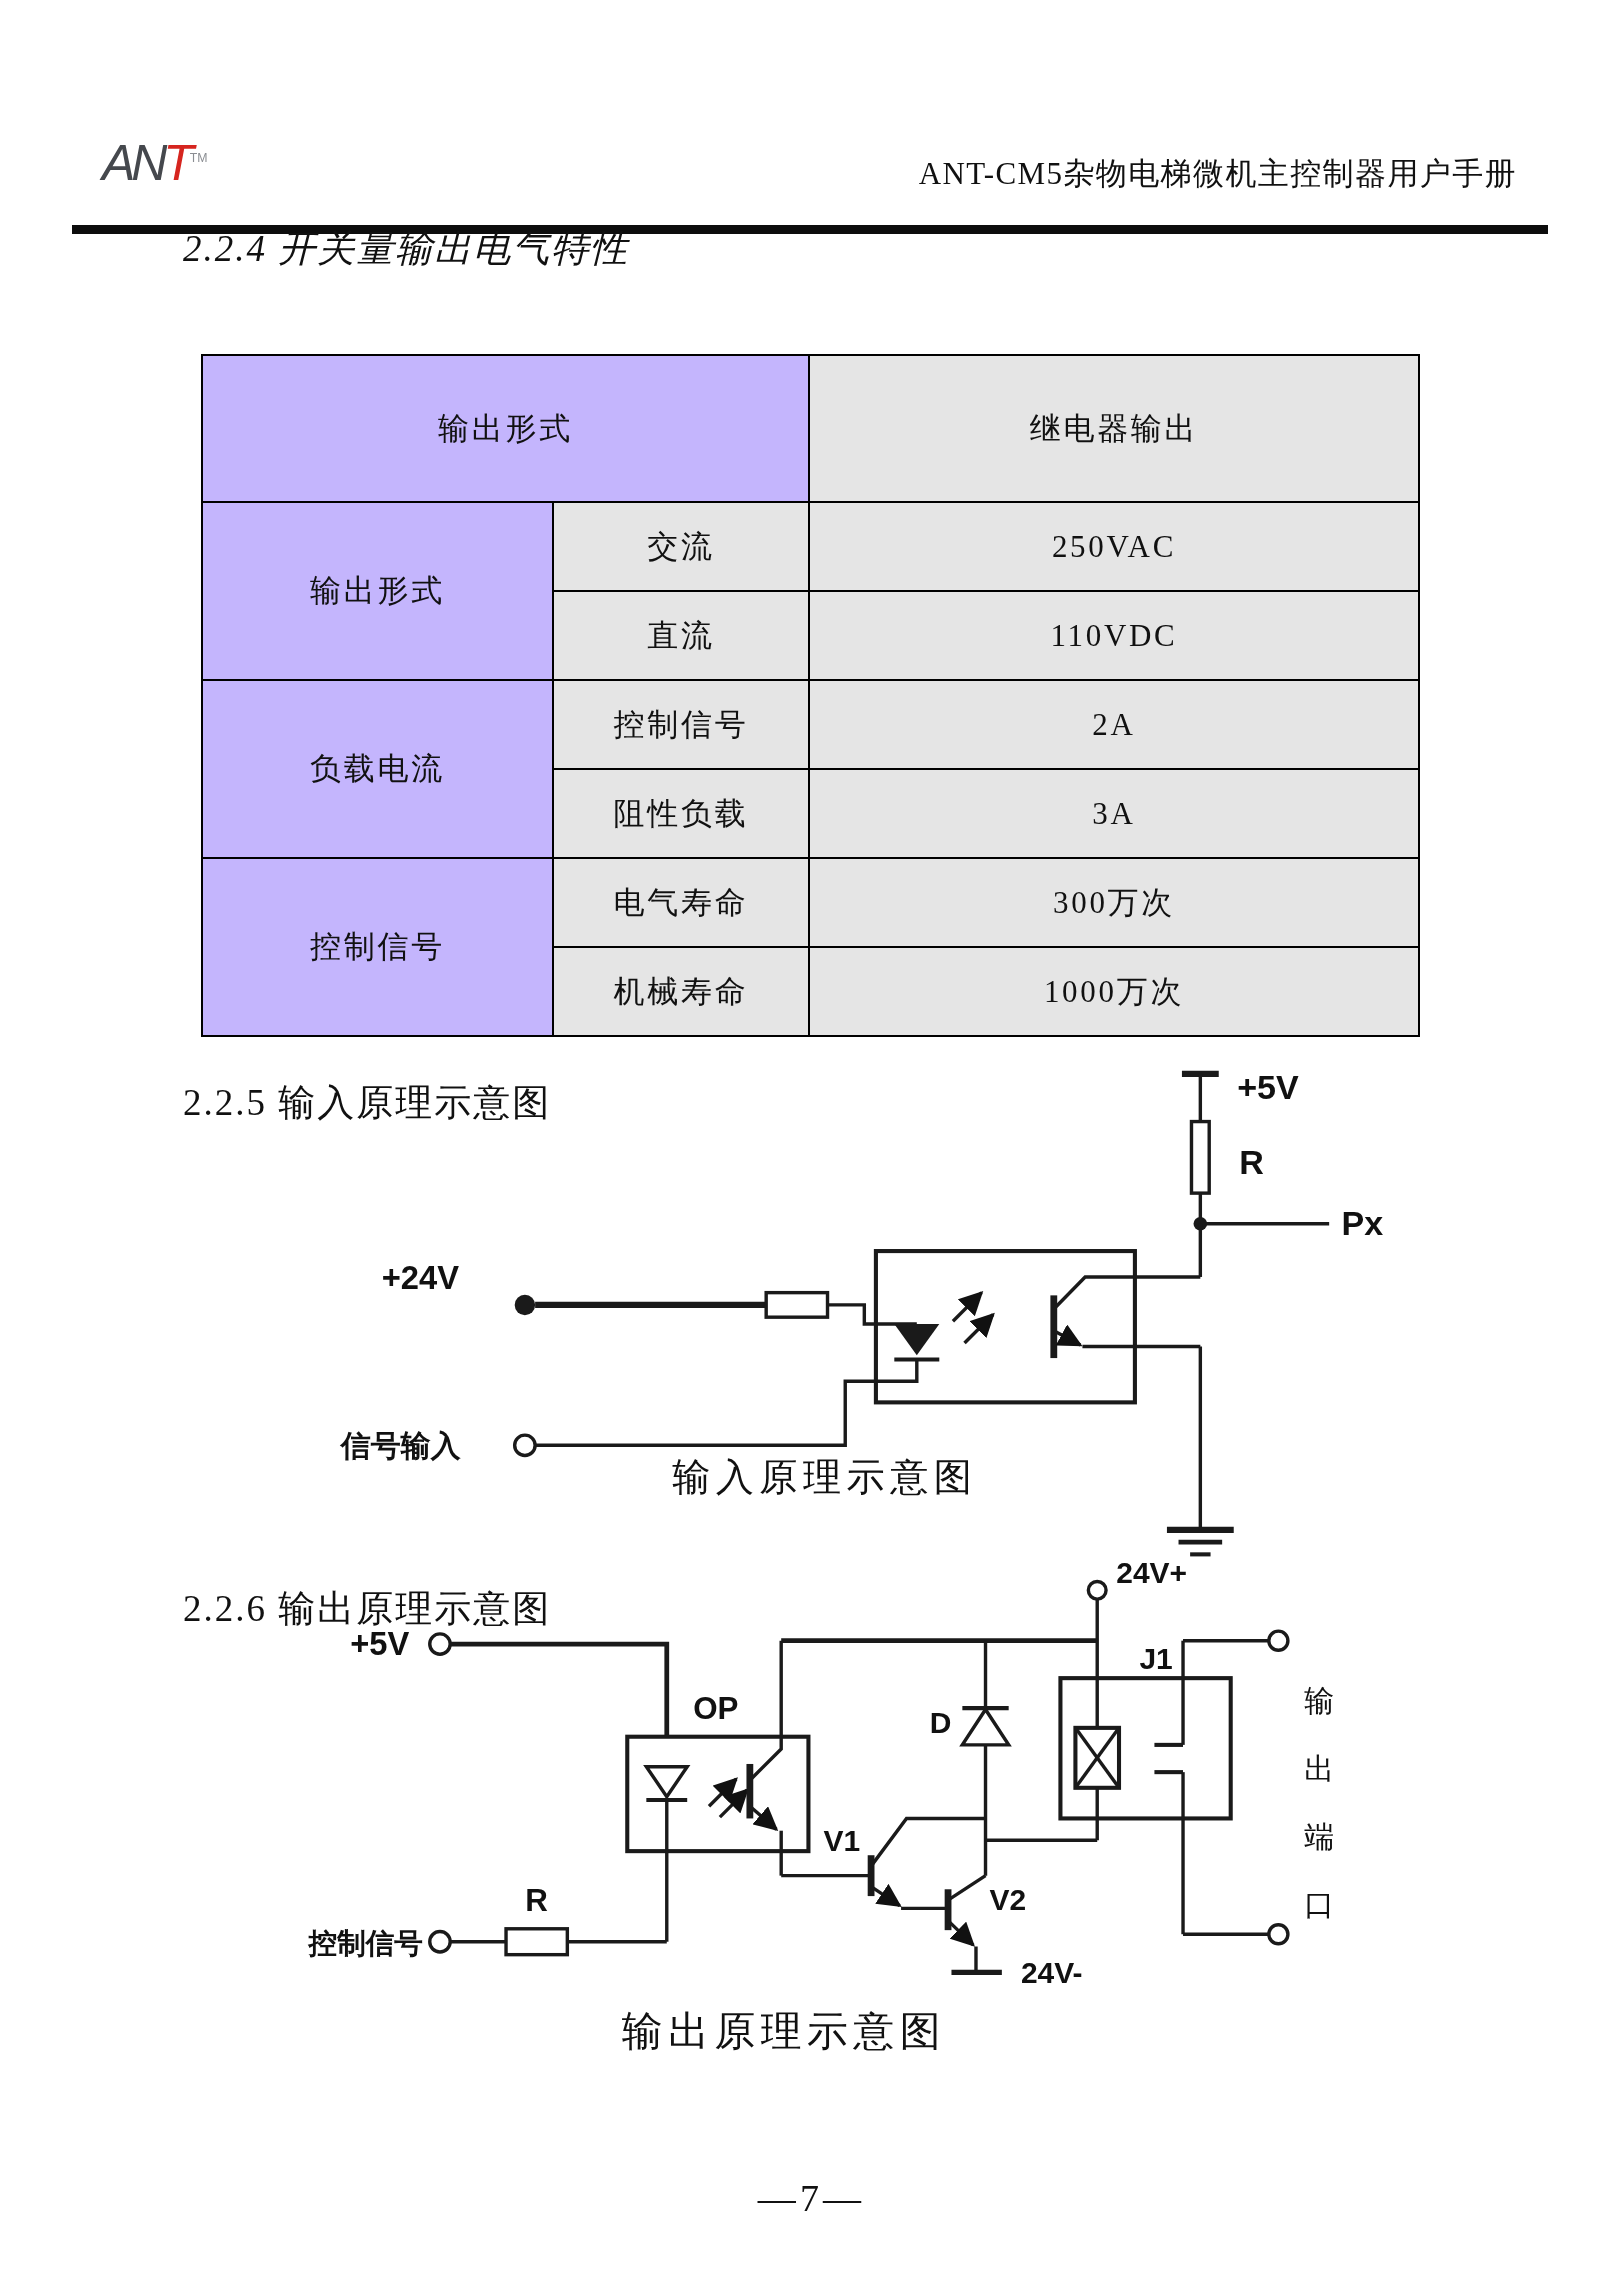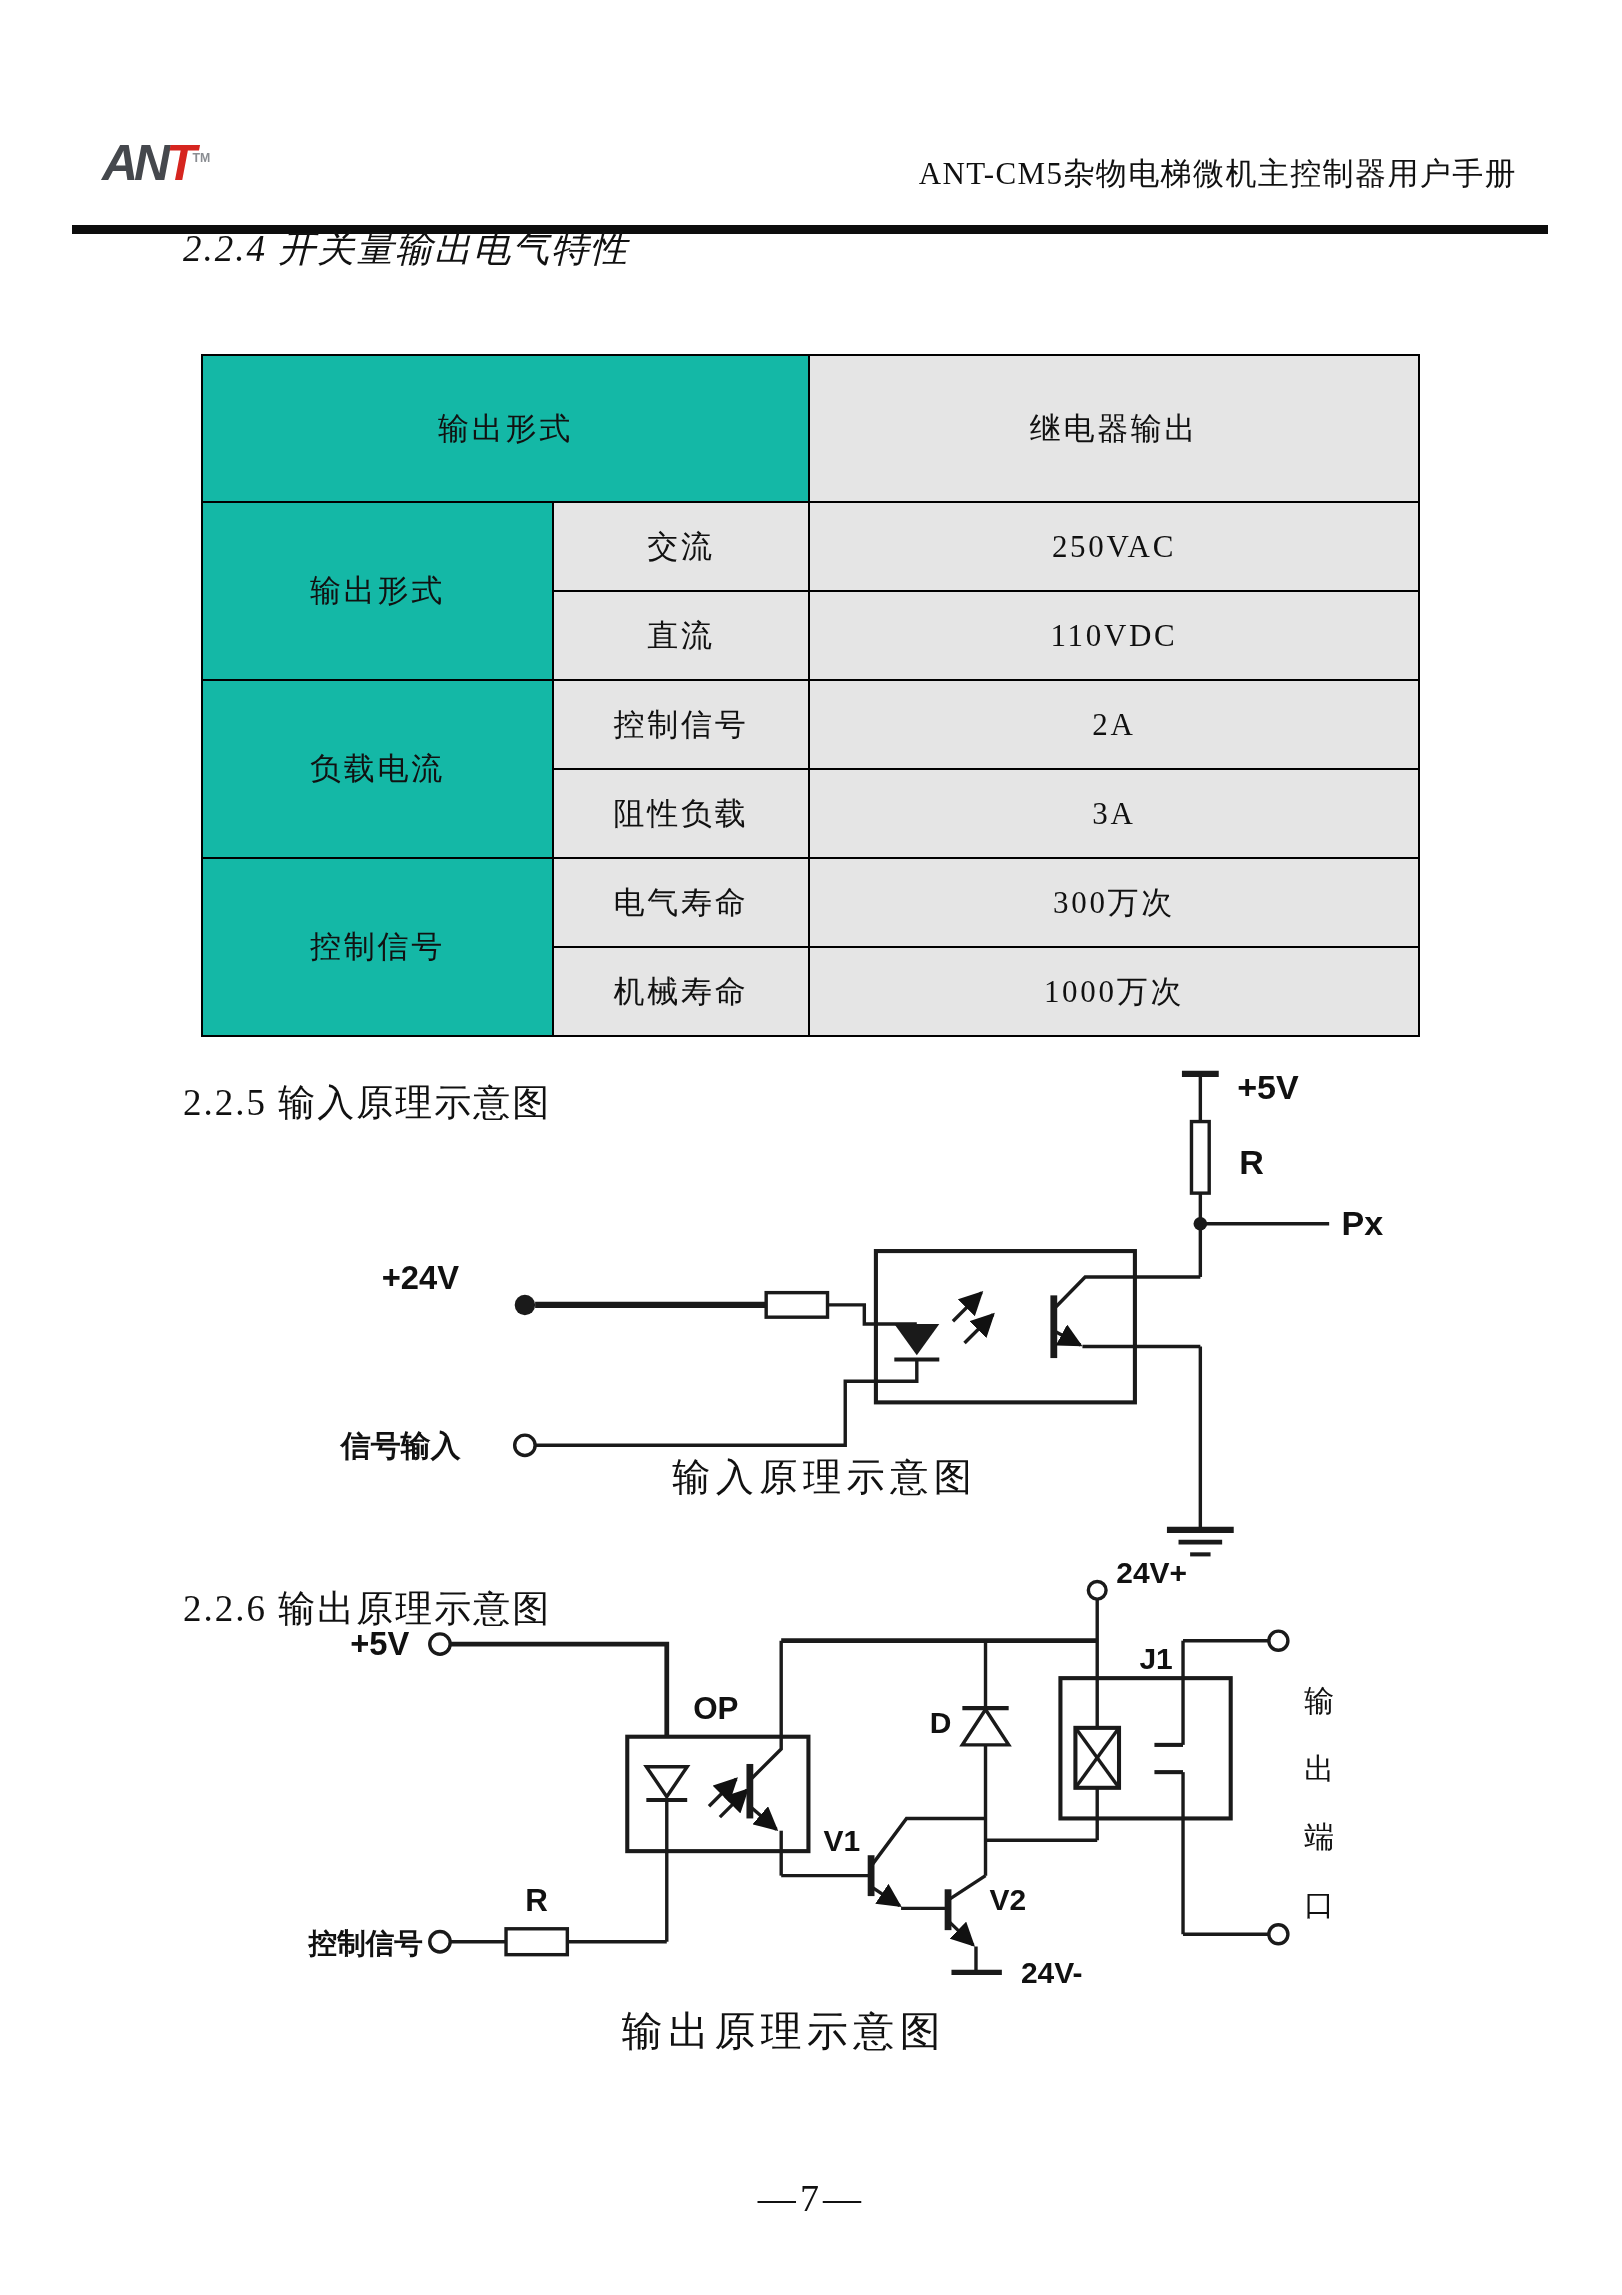"ANTTM" .logo { font-weight: 700 -> 400 }
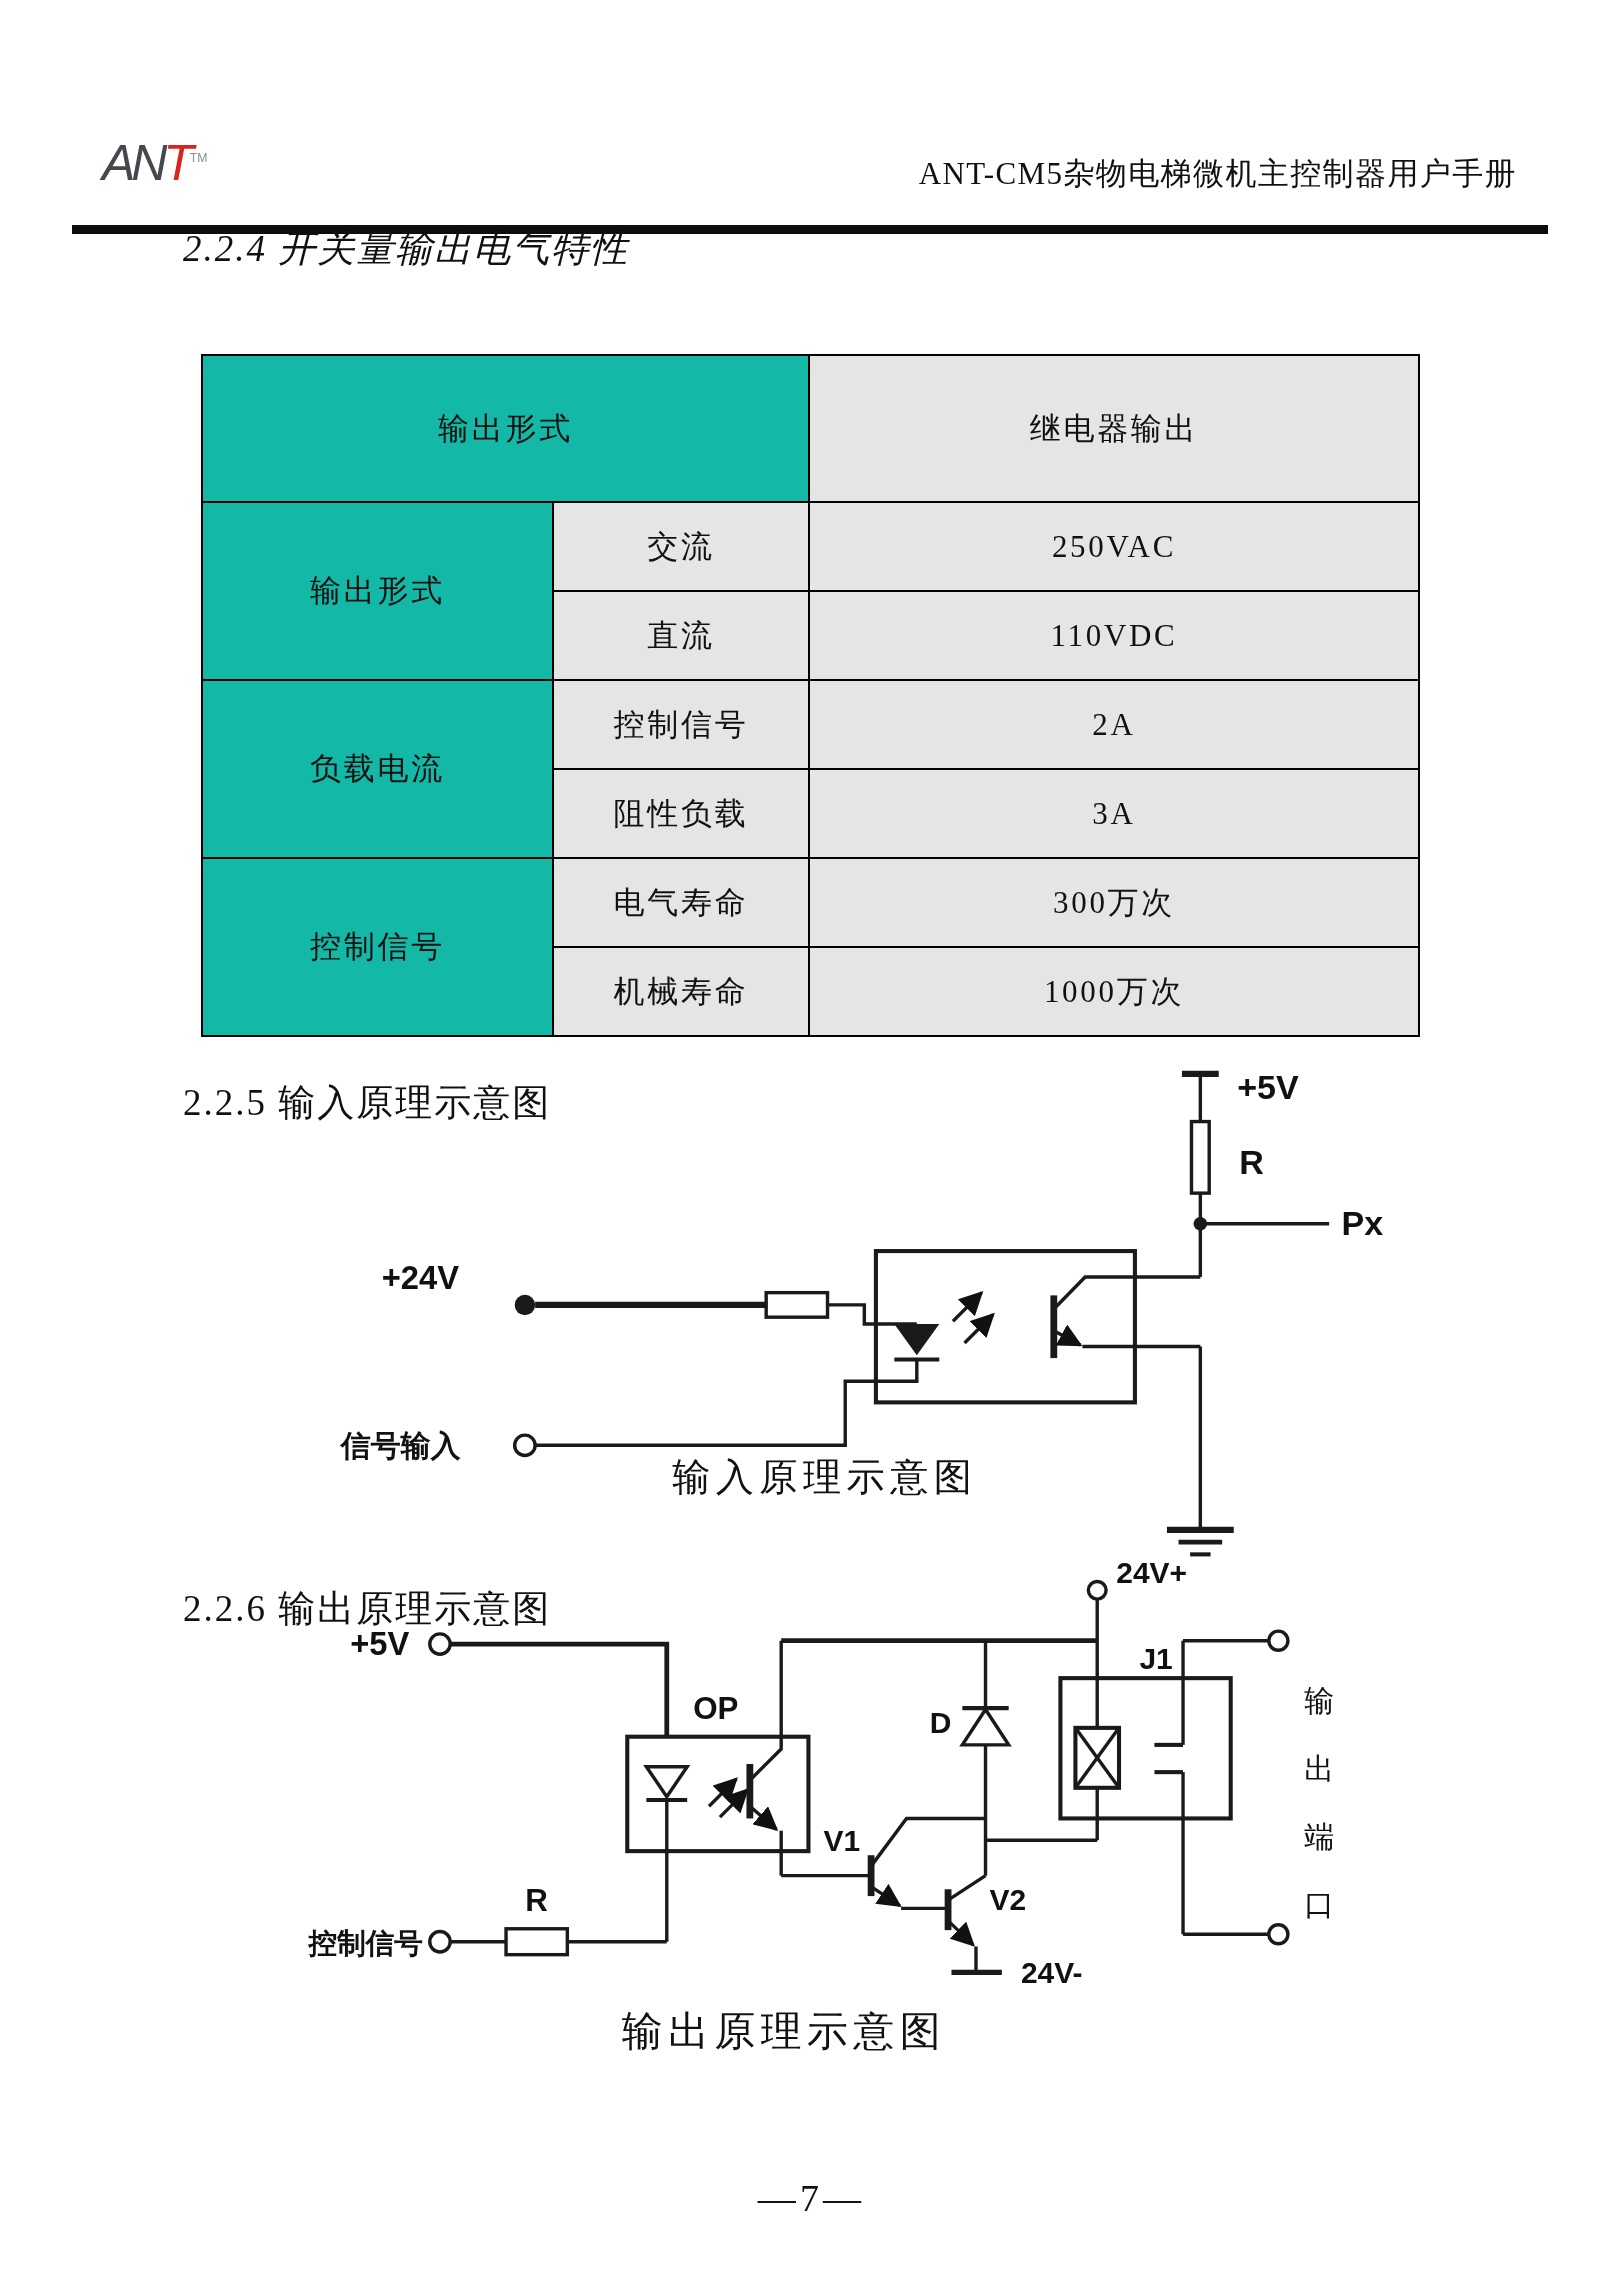"输出形式" .spec td.gray { background: #14b8a6 -> #c4b5fd }
